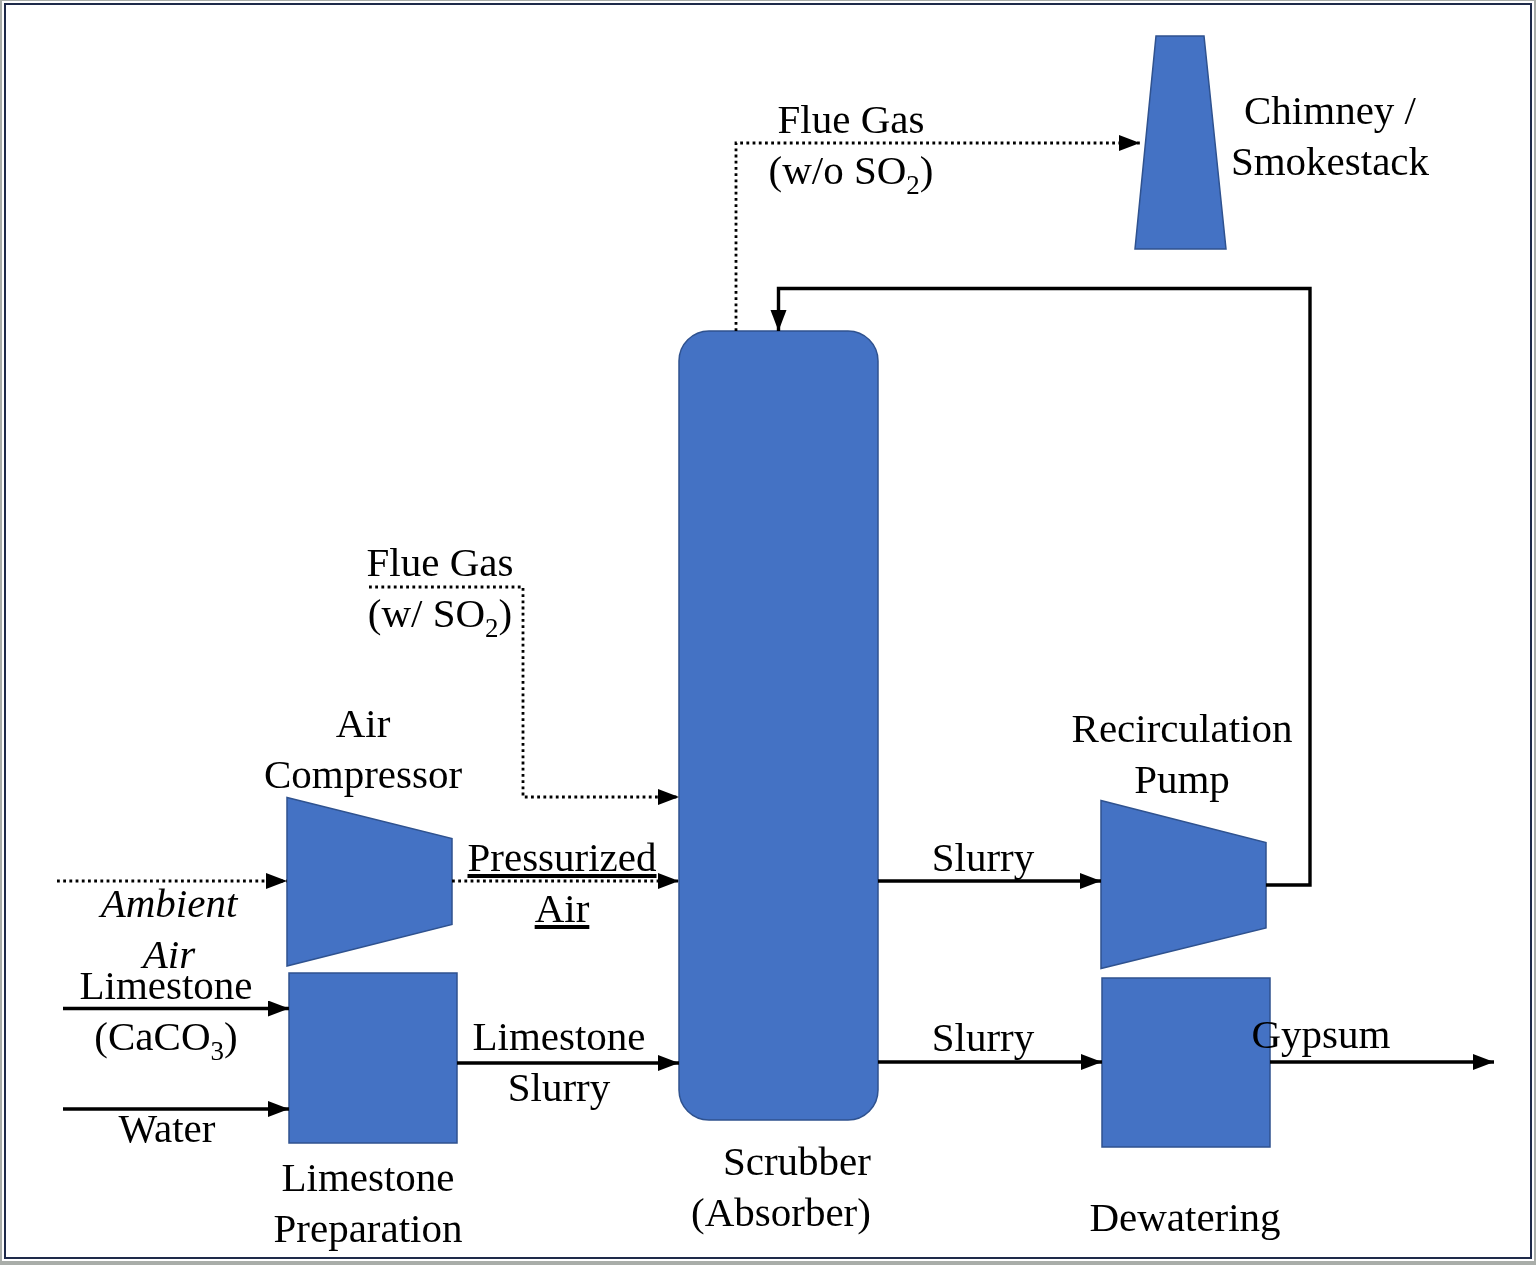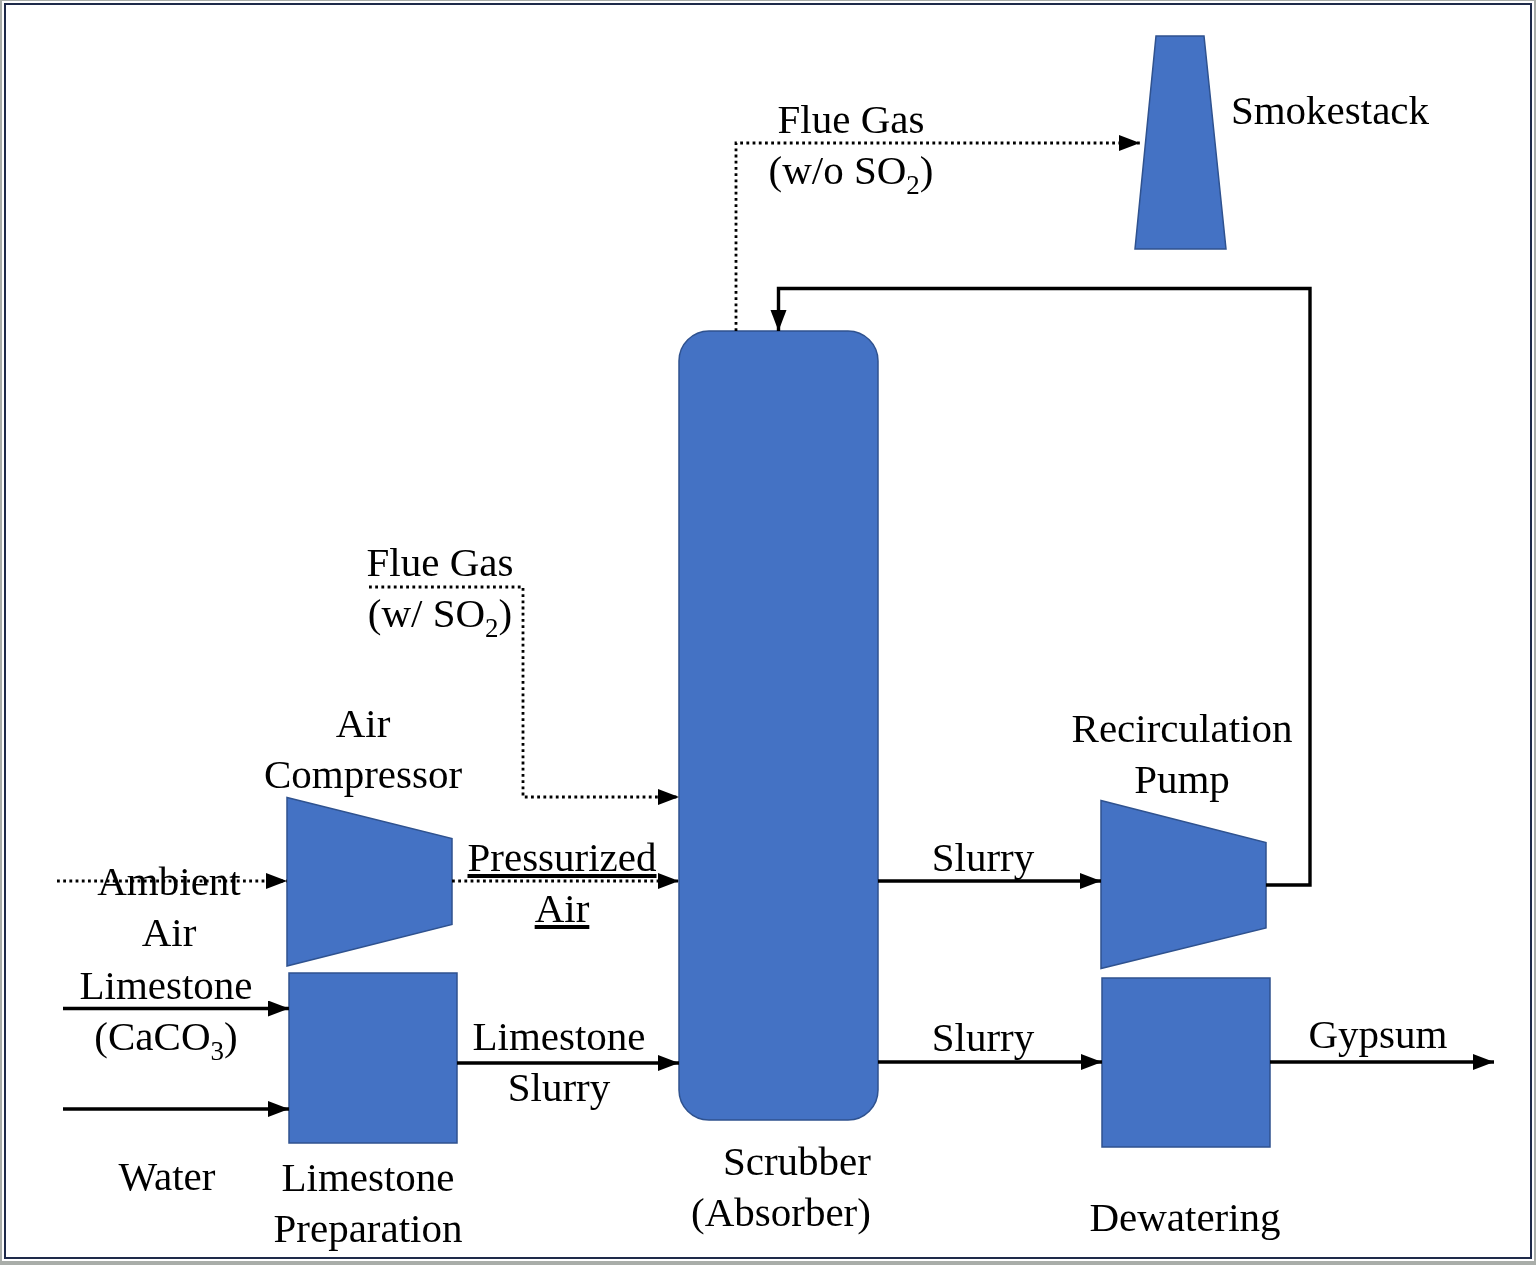"Chimney /" div { html: none -> <div>Chimney /</div> }
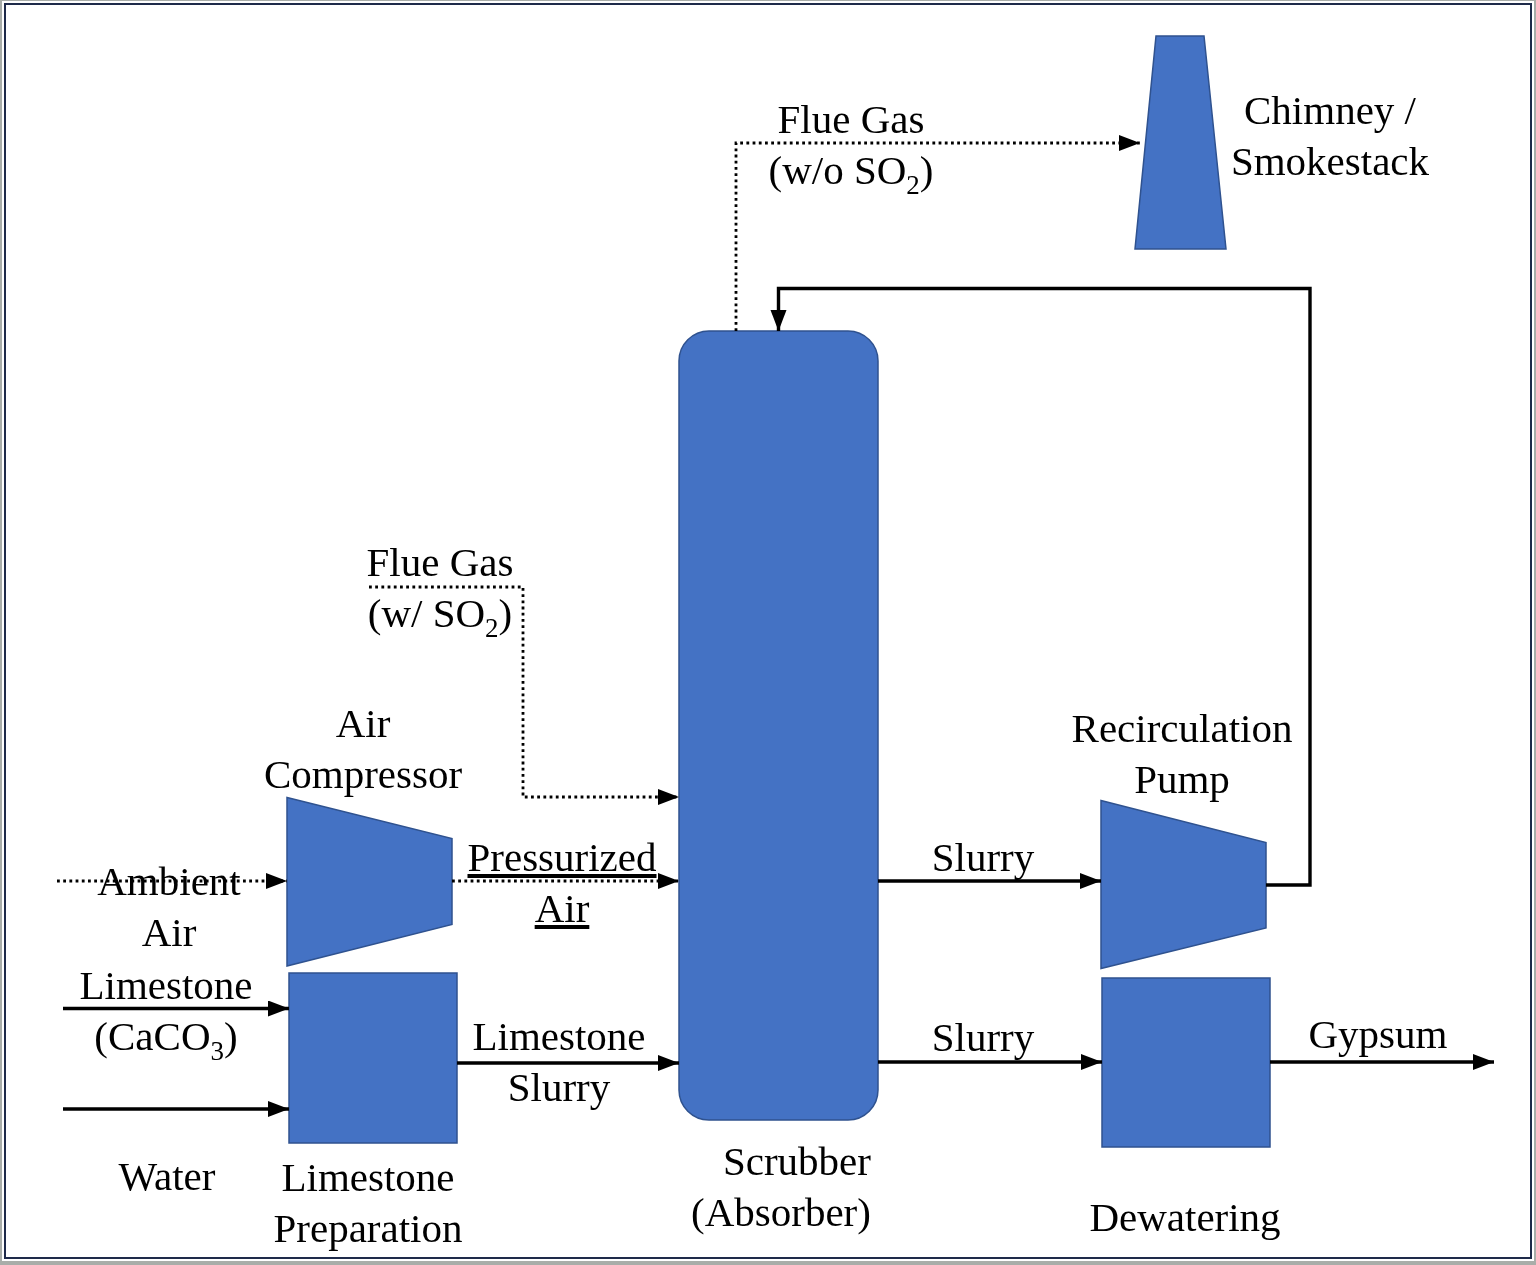"Ambient" div.label { font-style: none -> italic; top: 856px -> 878px }
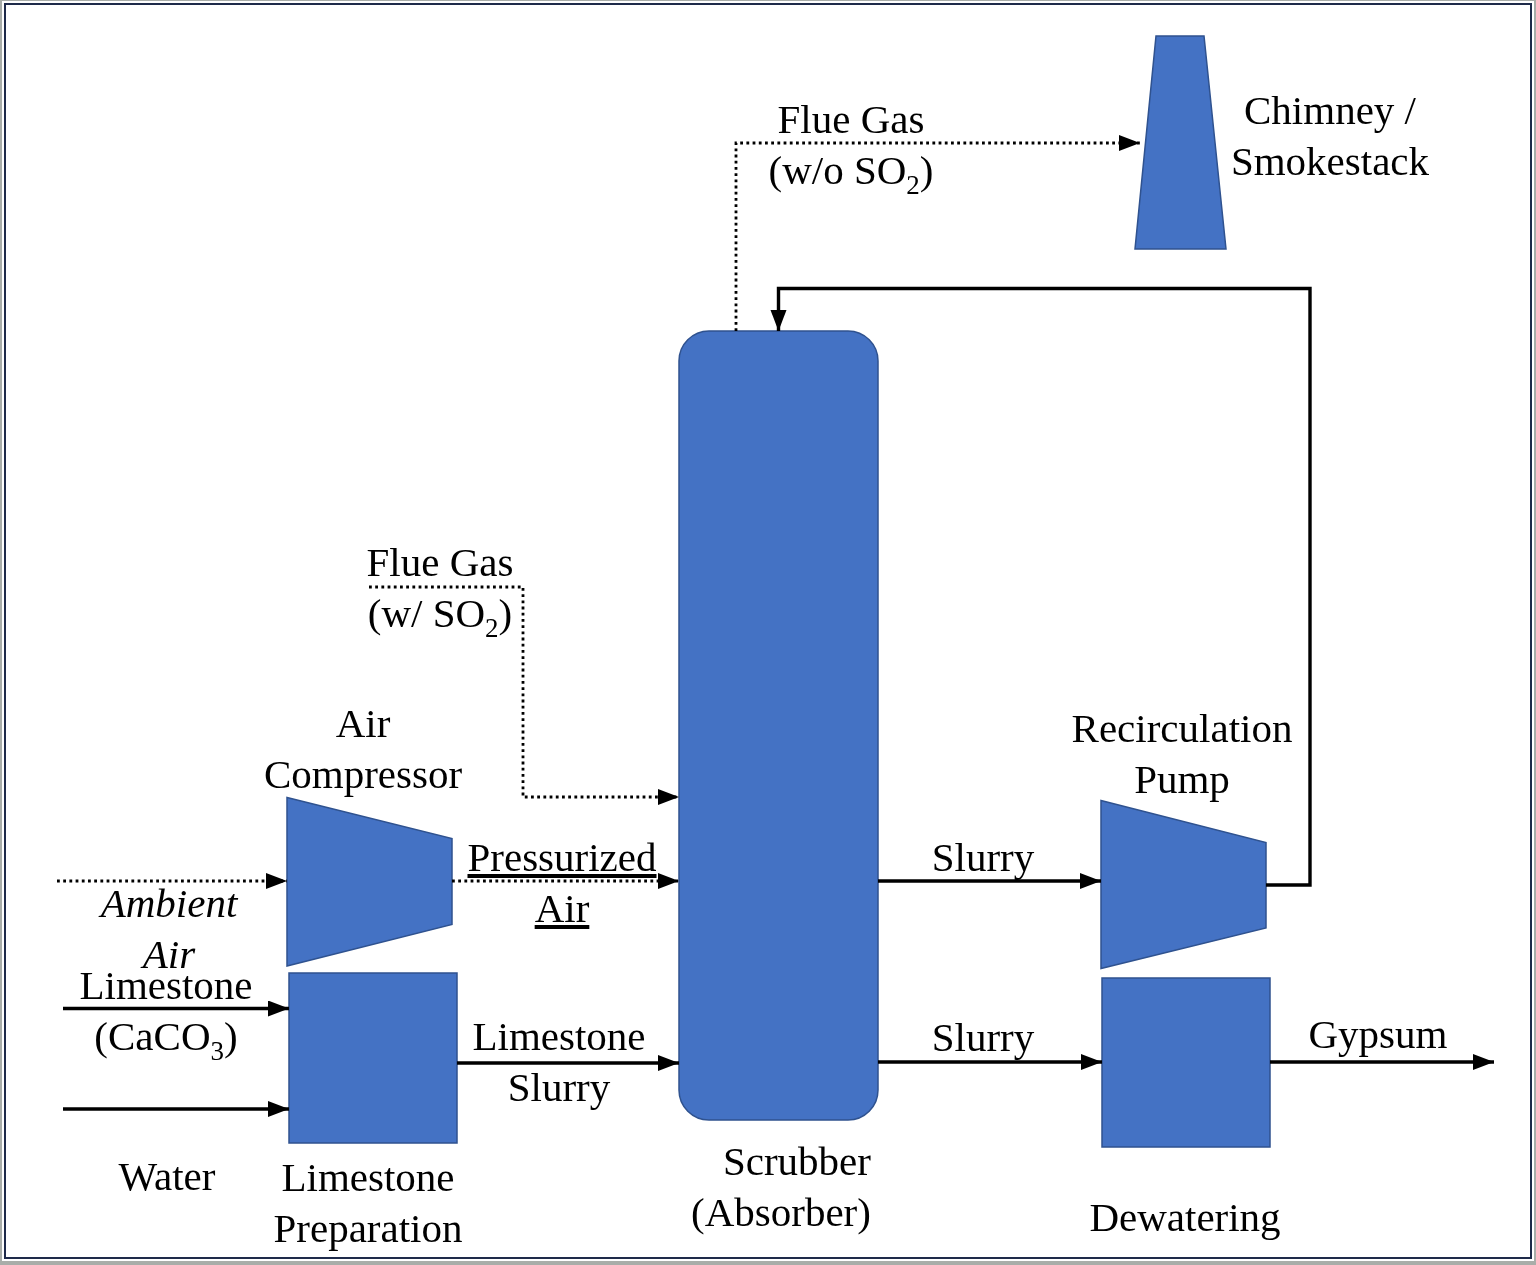"Gypsum" div.label { left: 1378px -> 1321px }
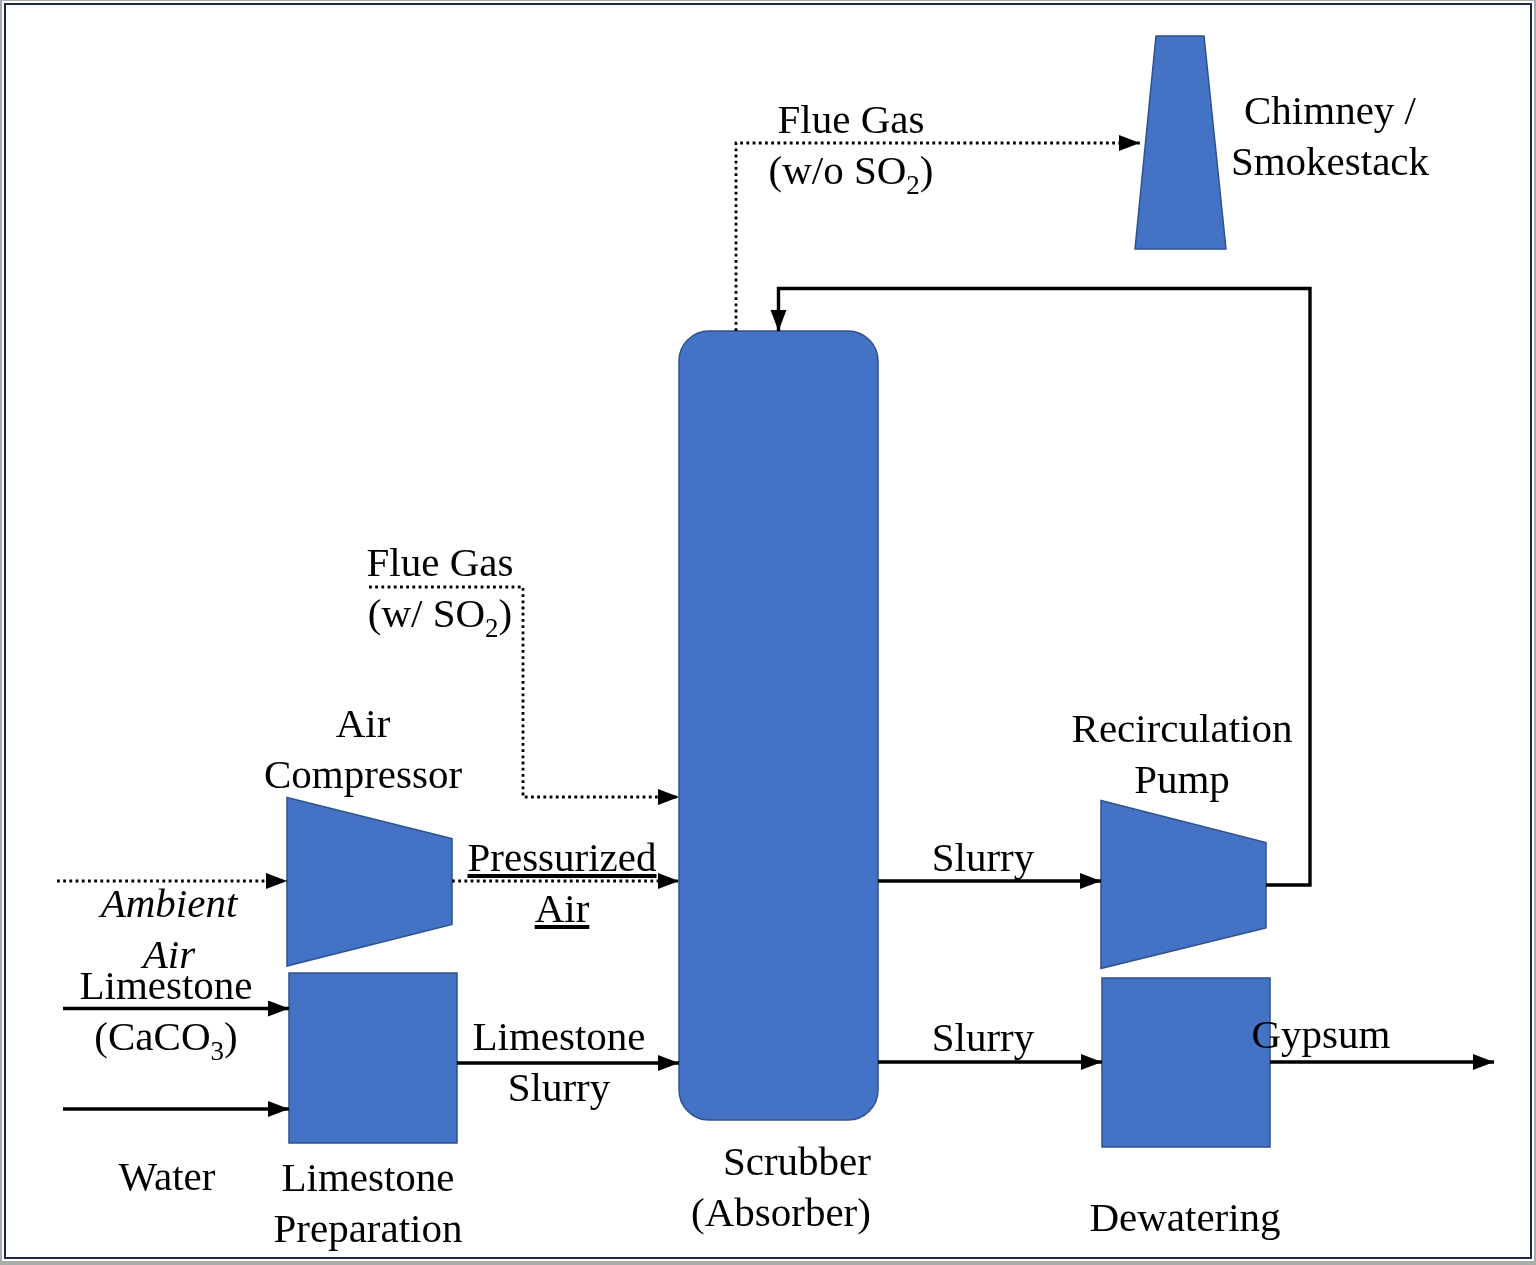"Water" div.label { margin-top: 48px -> none }
